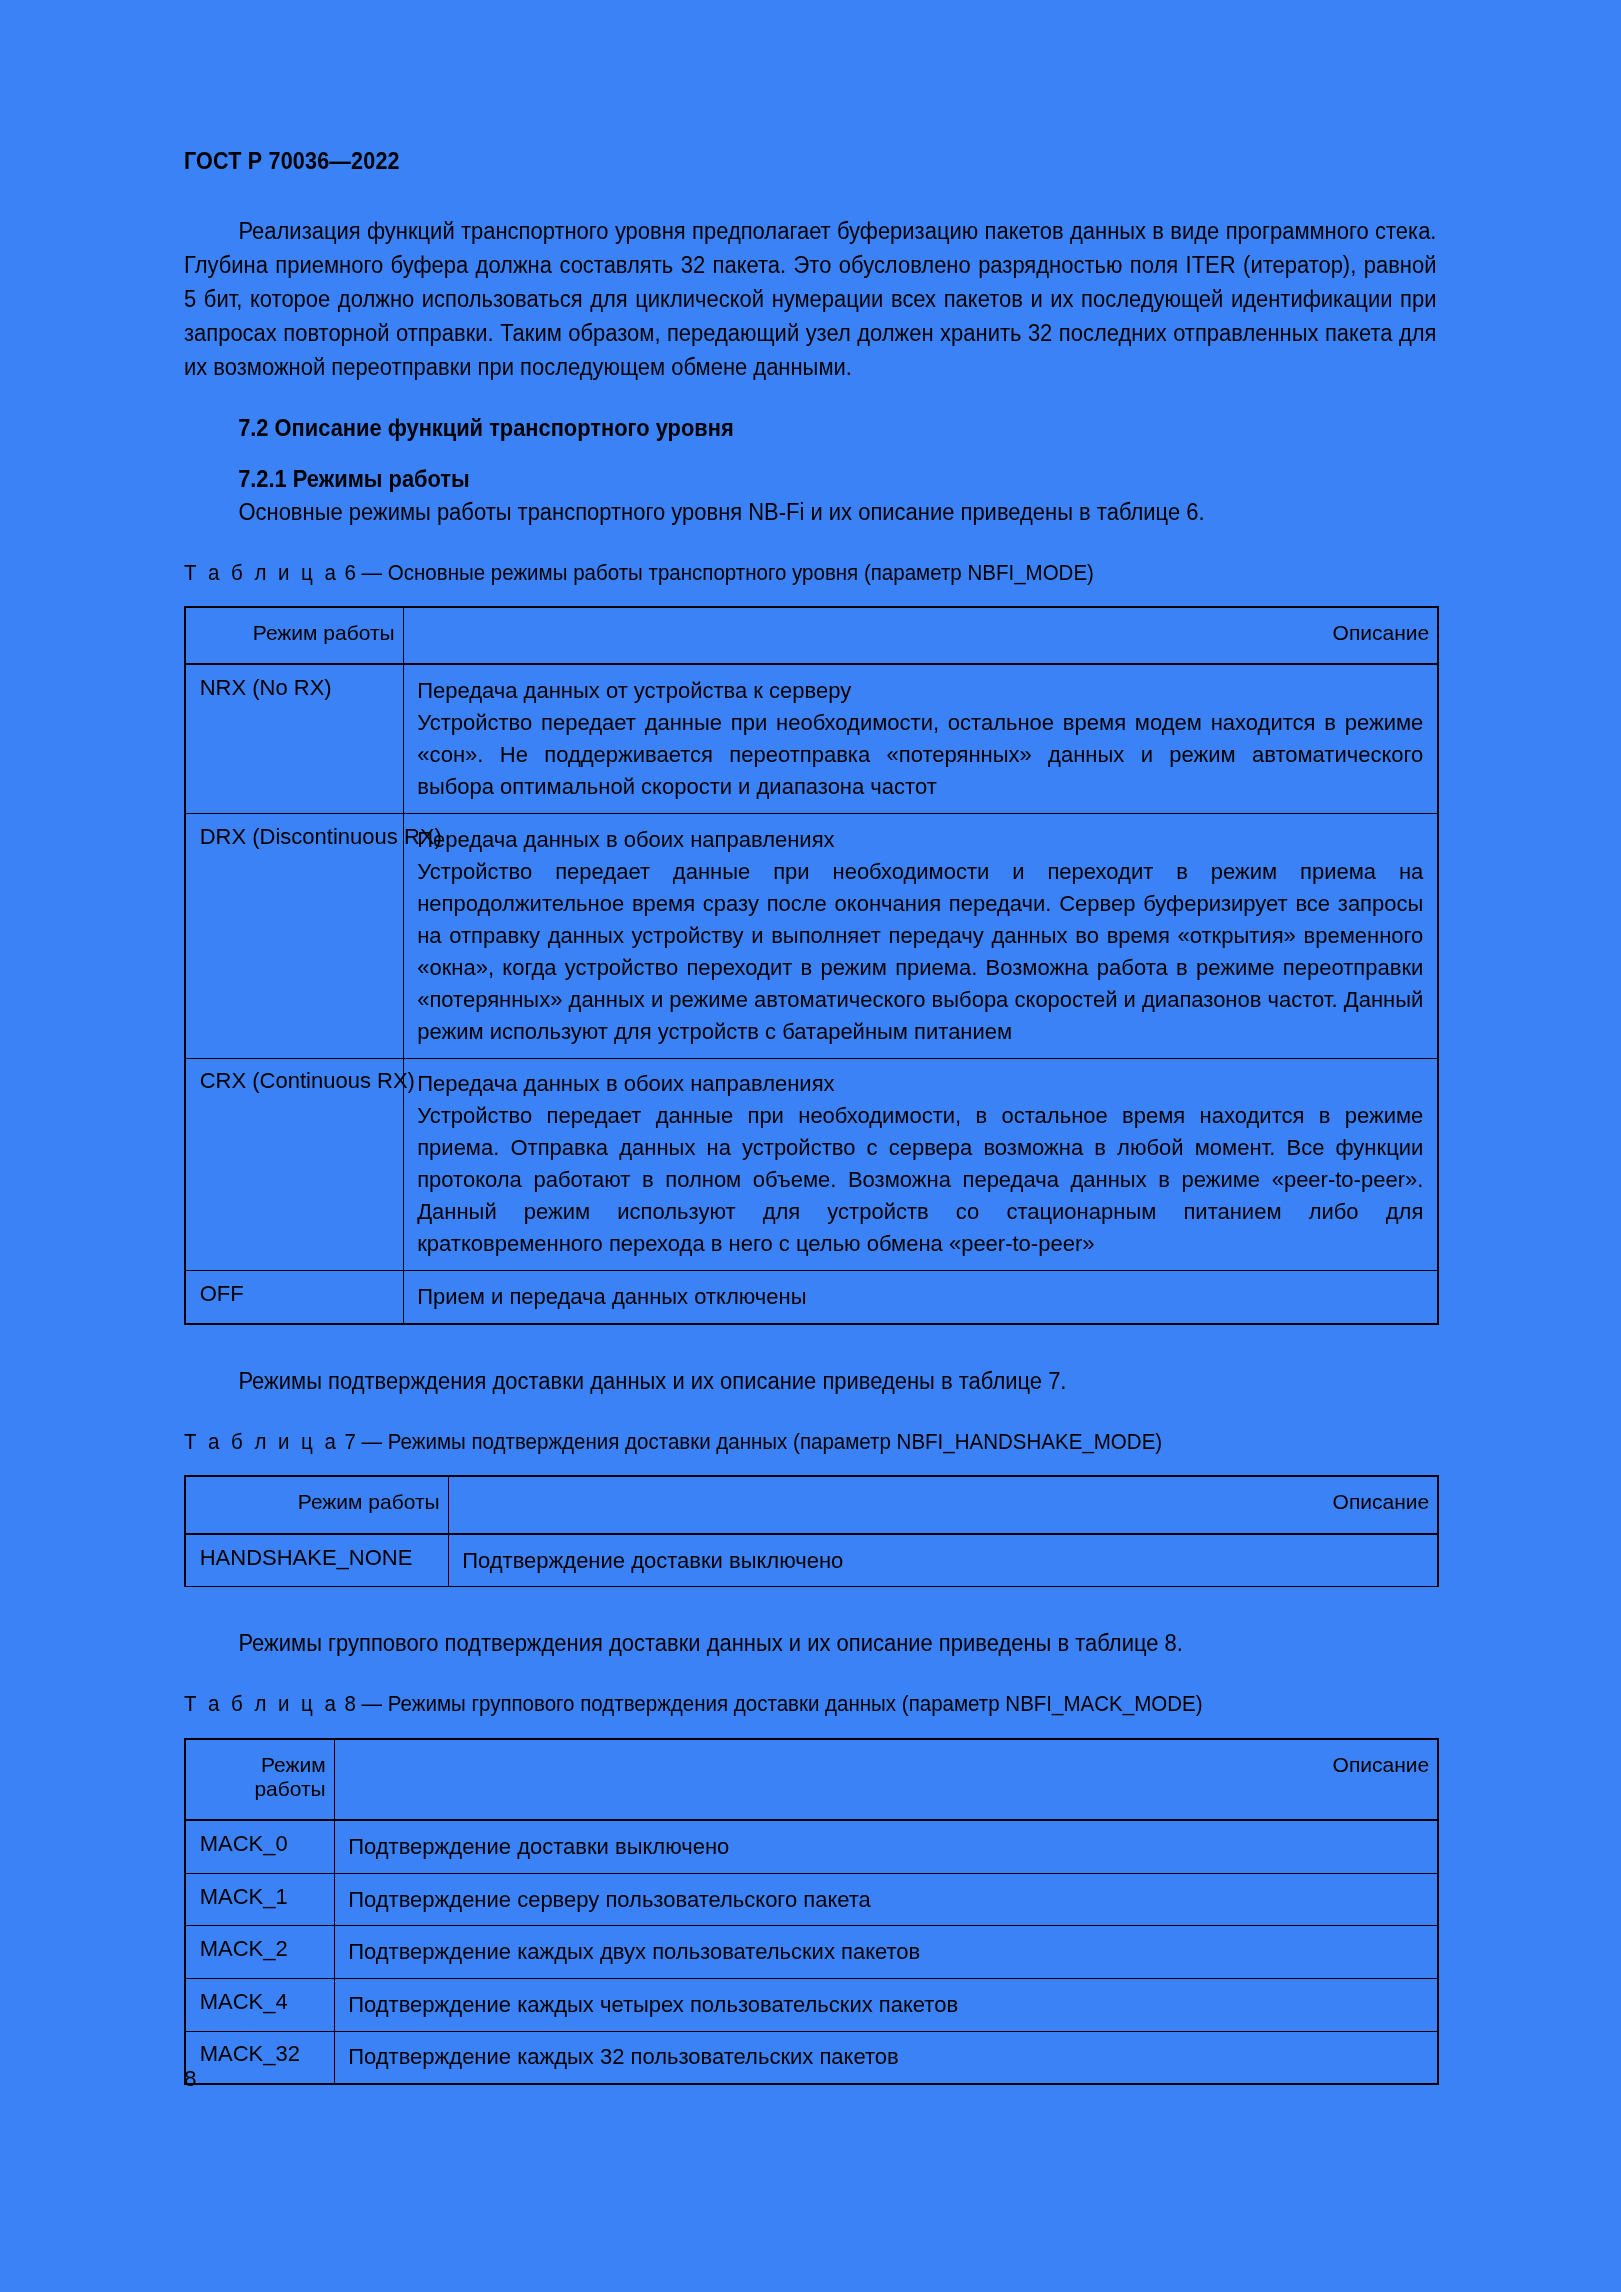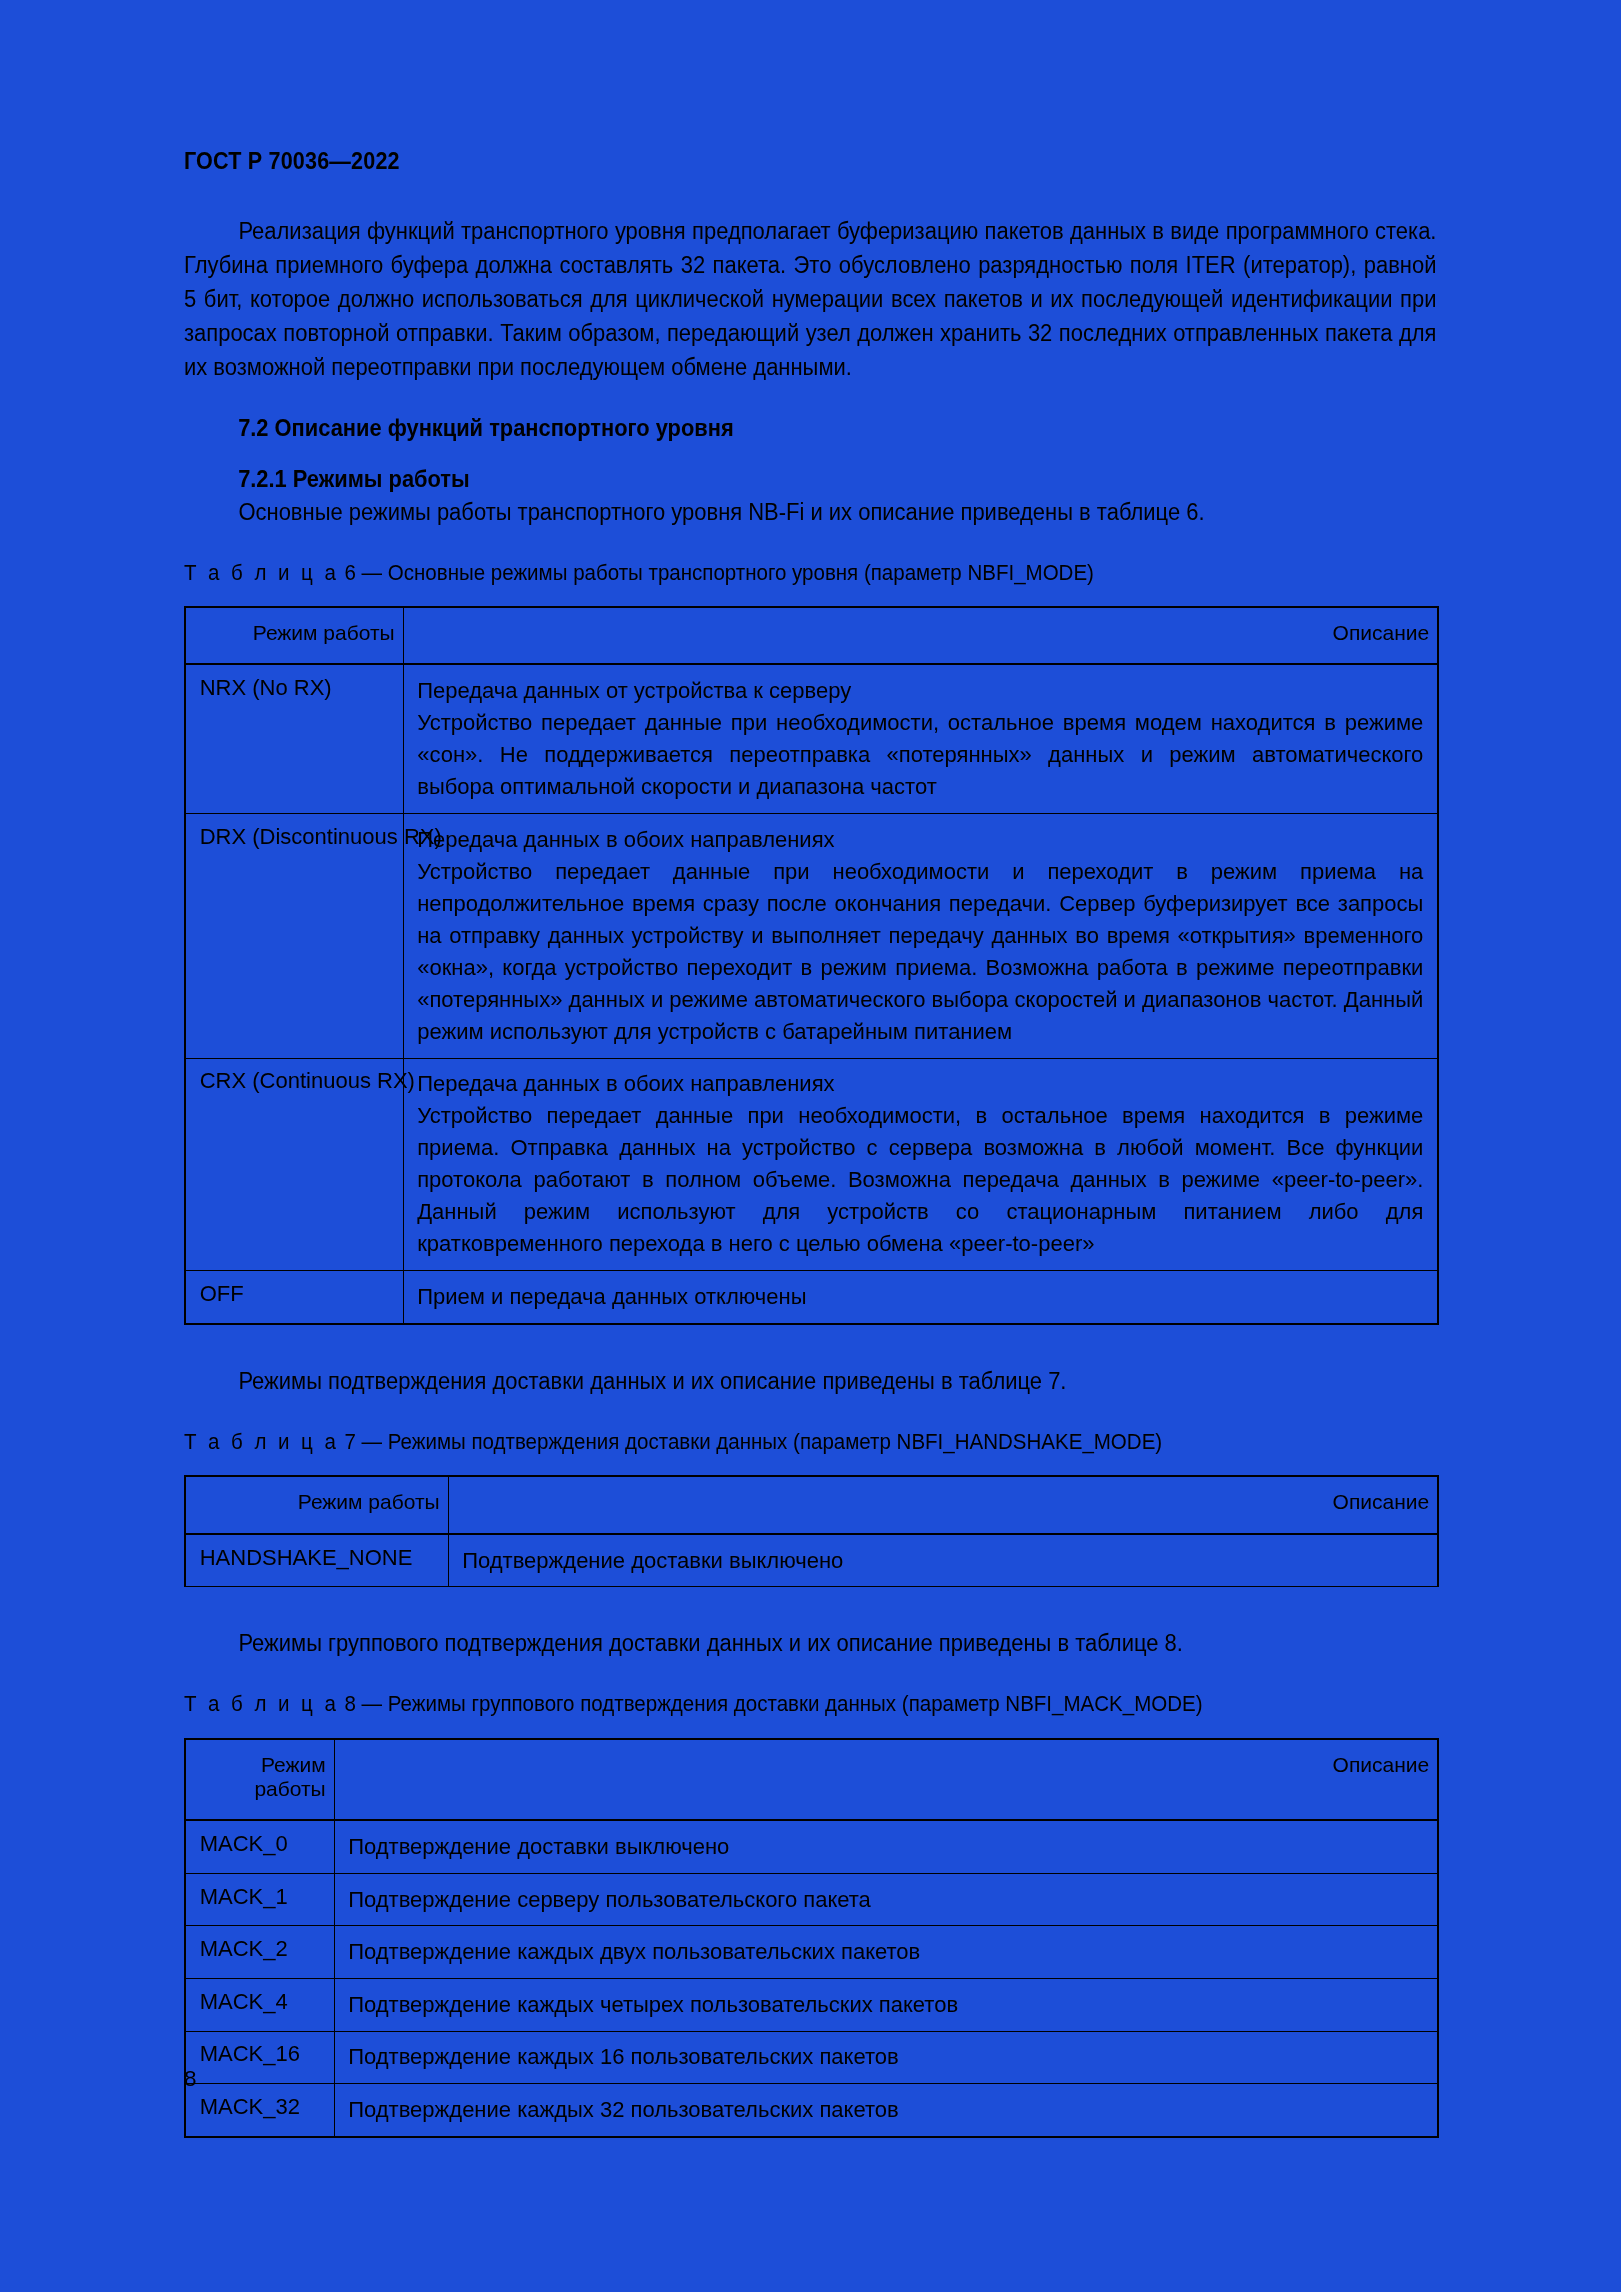"ГОСТ Р 70036—2022" .page { background: #1d4ed8 -> #3b82f6 }
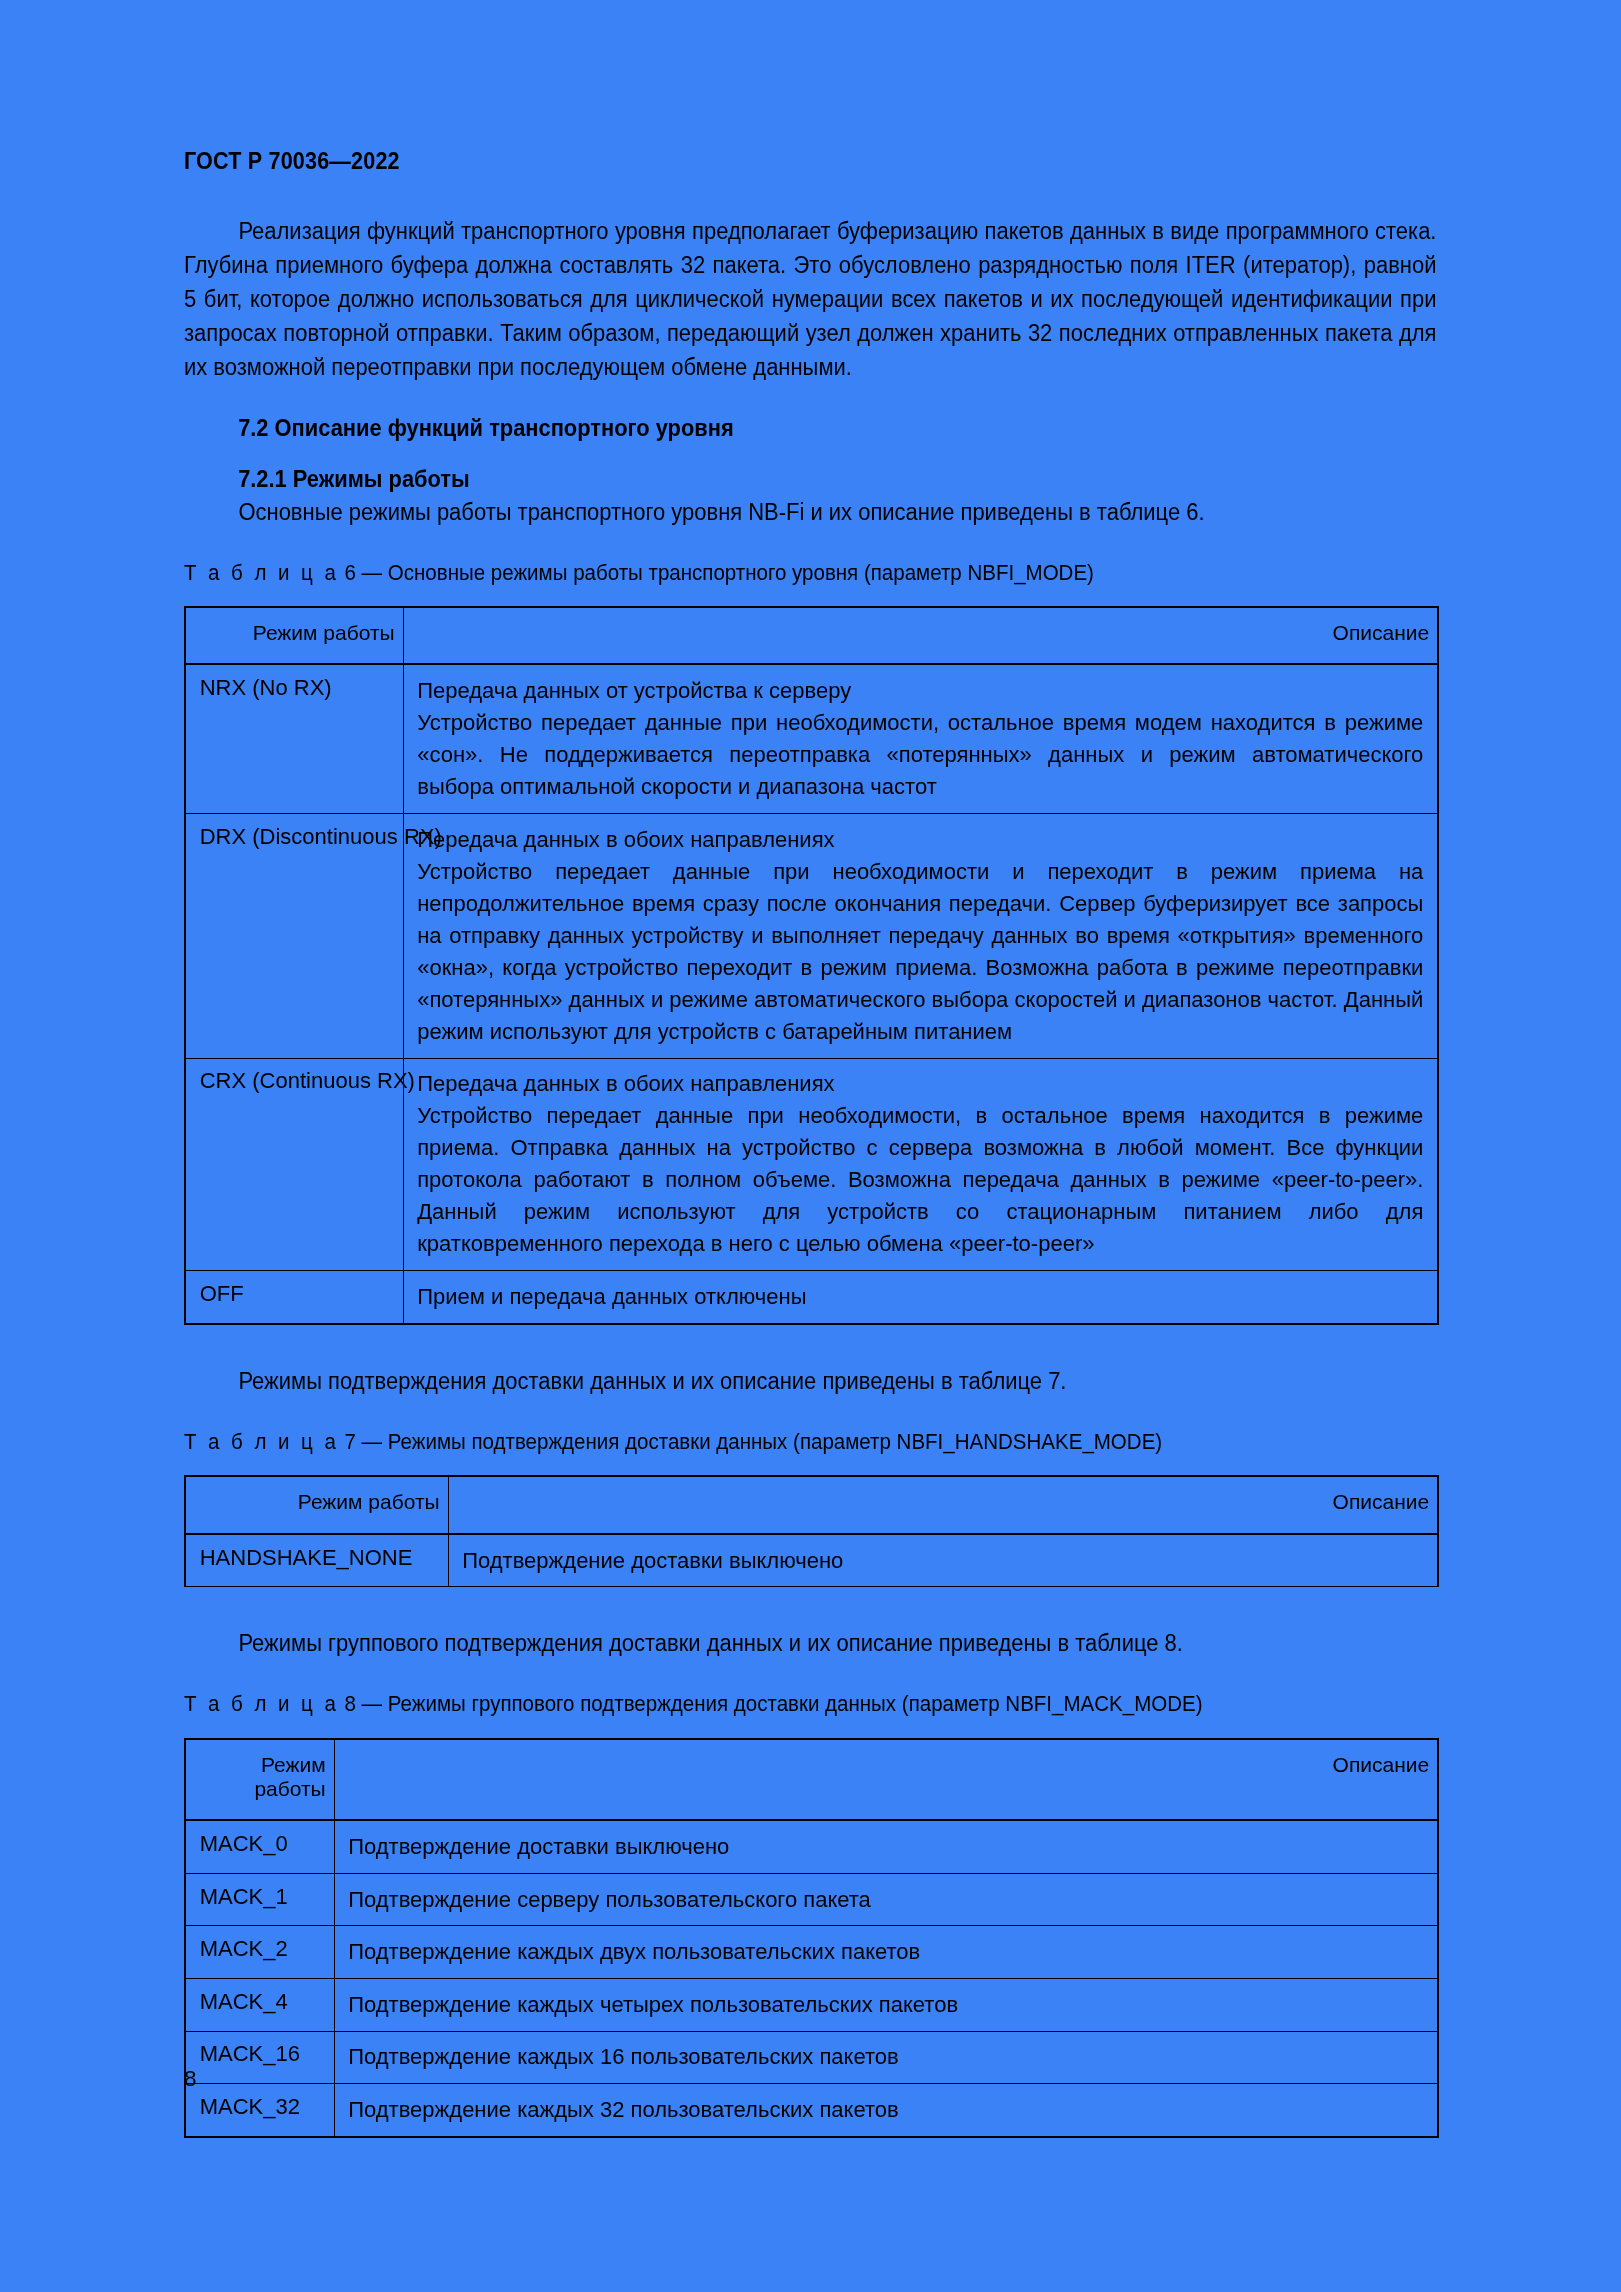"MACK_16" tr { html: <tr> <td>MACK_16</td> <td>Подтверждение каждых 16 пользовательских пакетов</td> </tr> -> none }
